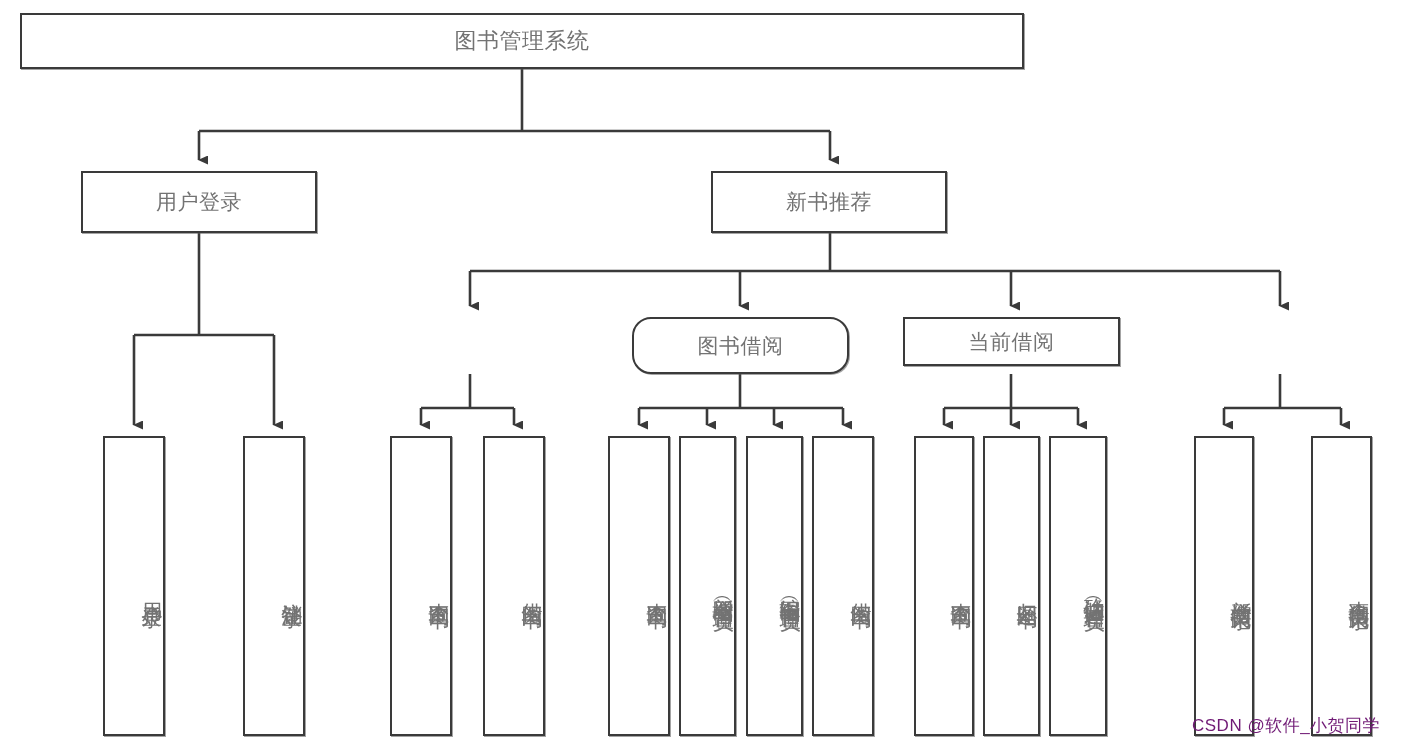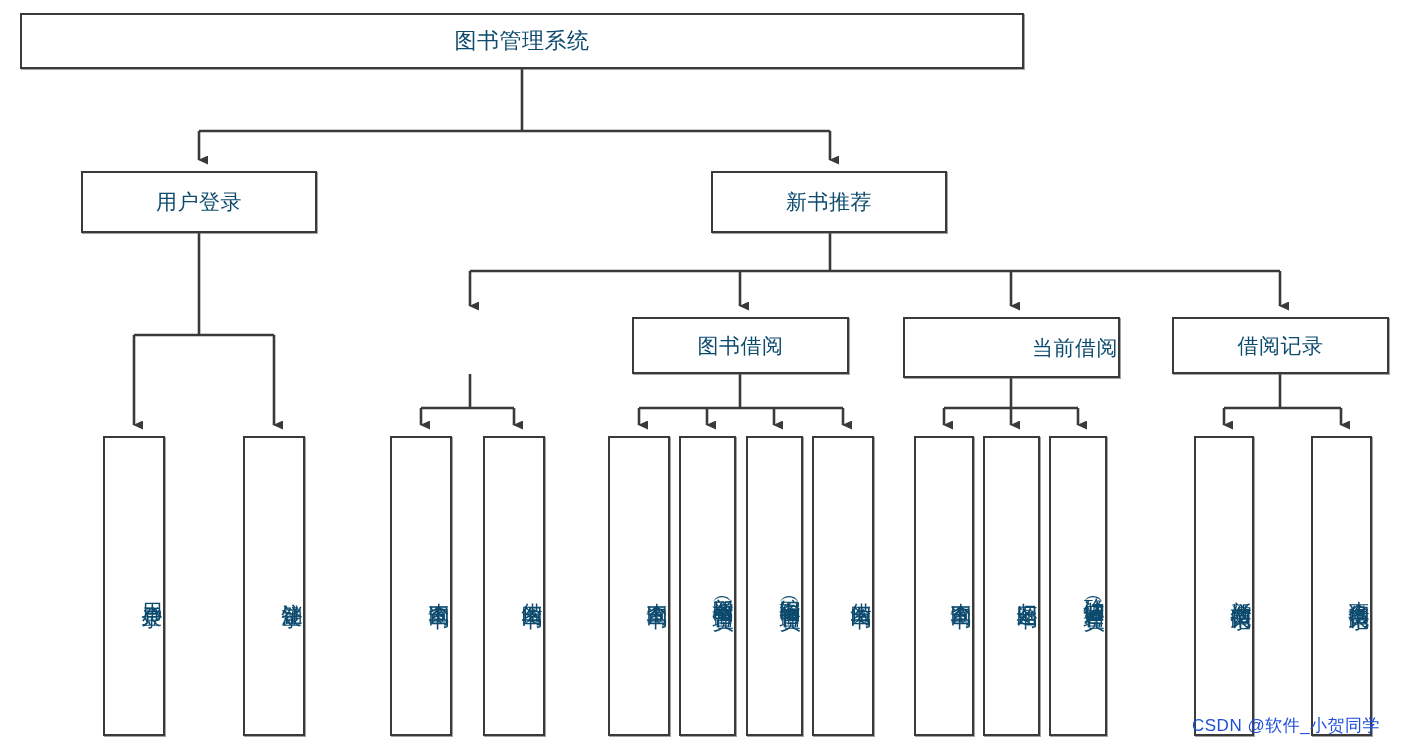"图书管理系统" .node { color: #0c4a6e -> #737373 }
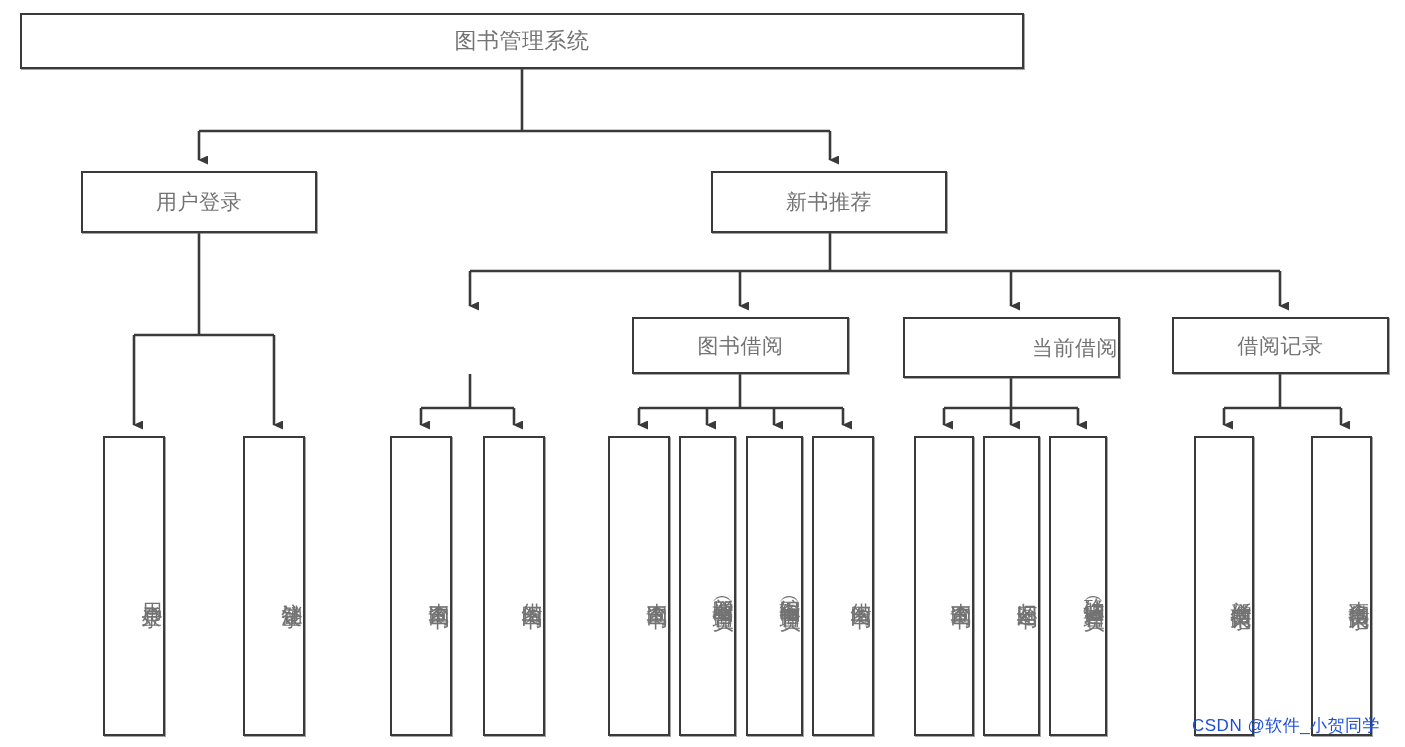"图书借阅" div.node { border-radius: none -> 19px }
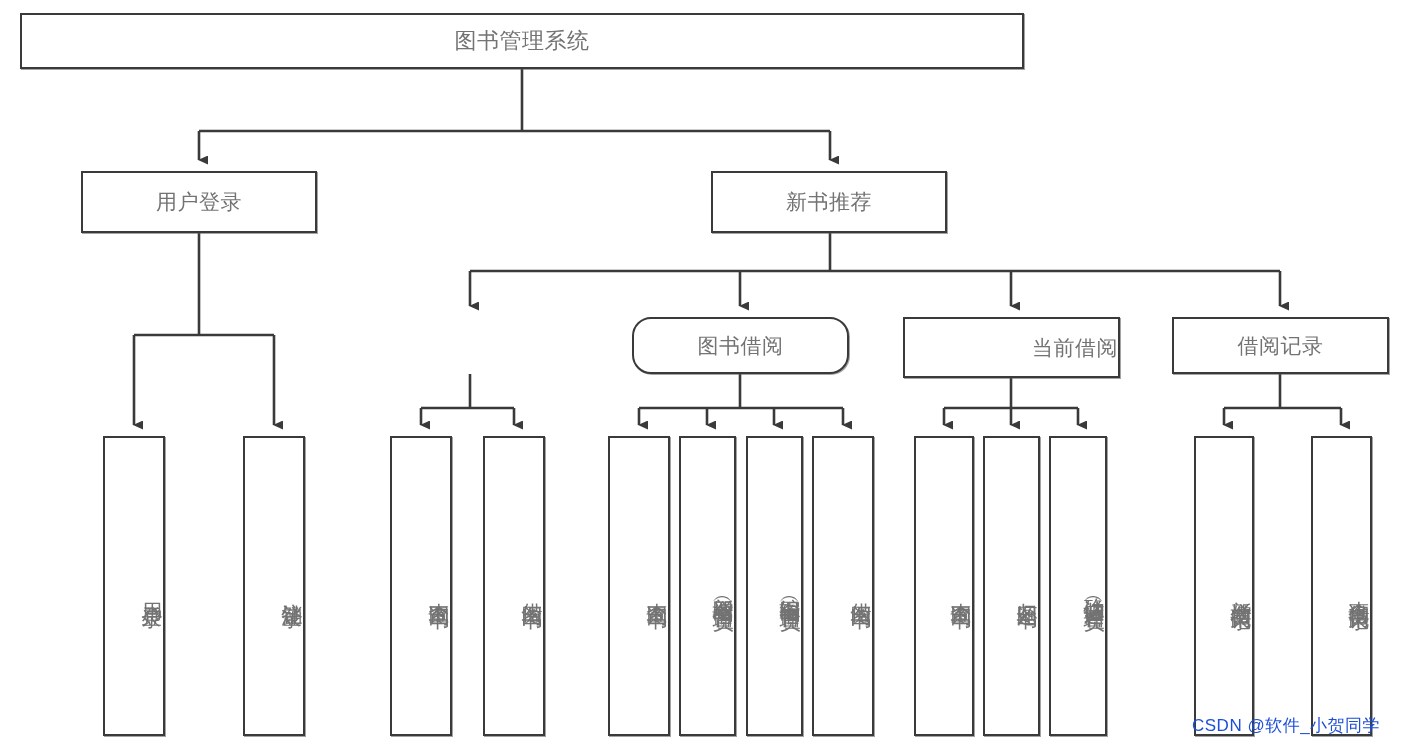"当前借阅" div.node { height: 61px -> 49px; justify-content: flex-end -> none }
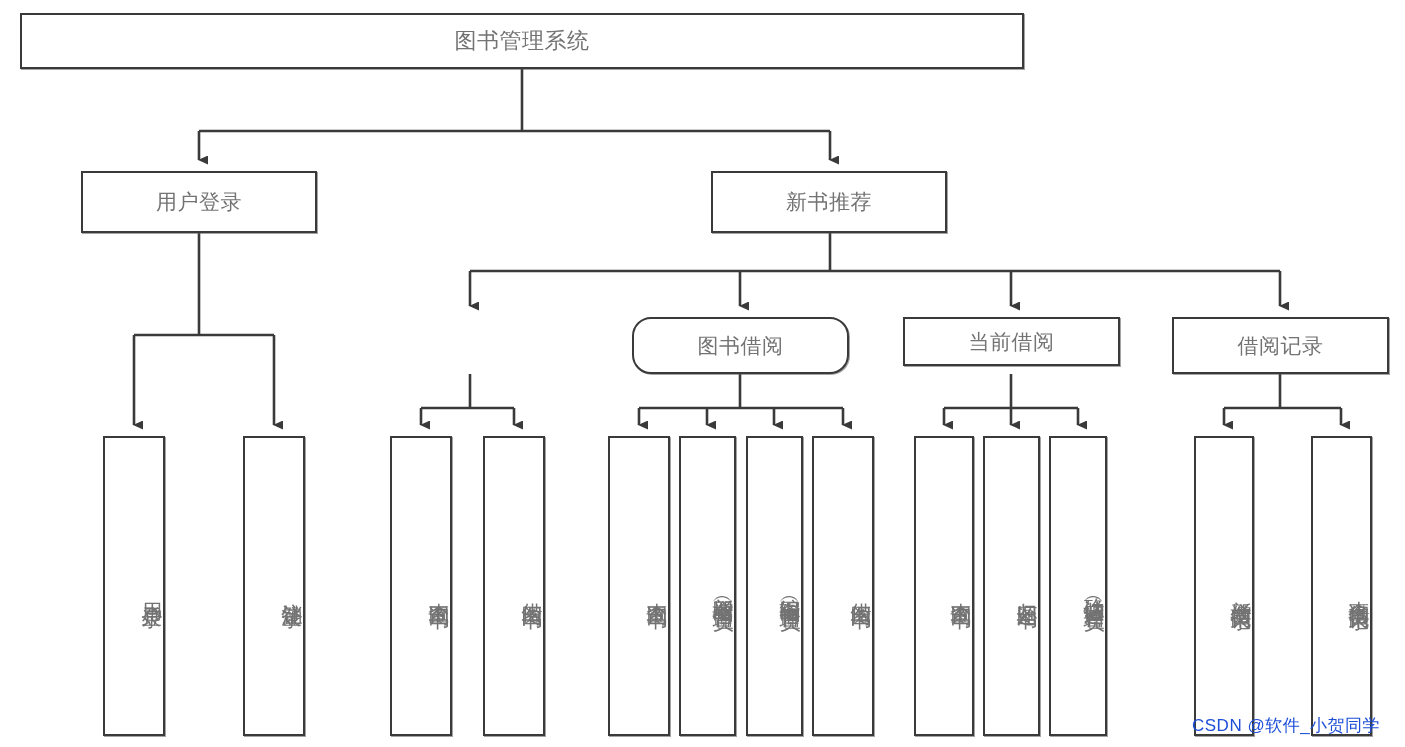"借阅记录" div.node { html: <div> <span>借阅记录</span> </div> -> none }
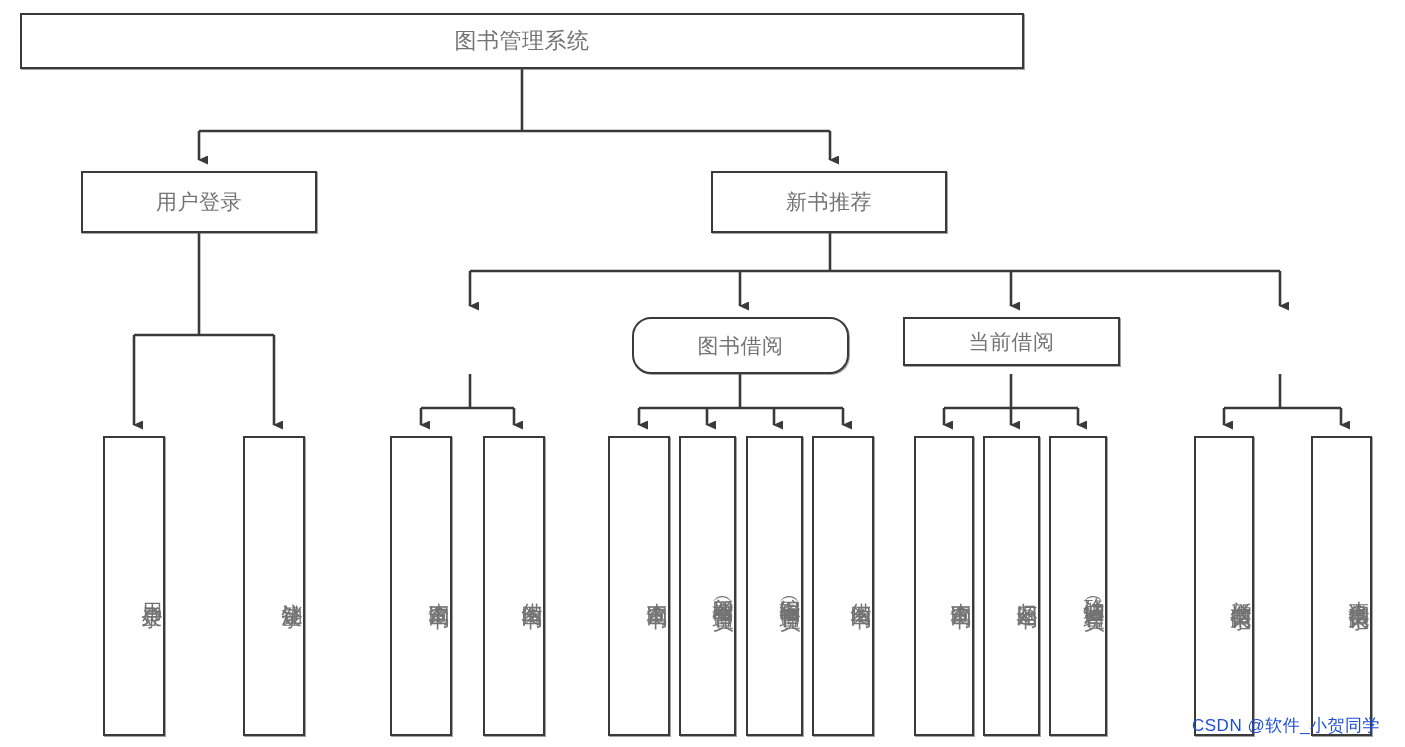"CSDN @软件_小贺同学" #watermark { color: #1d4ed8 -> #701a75 }
